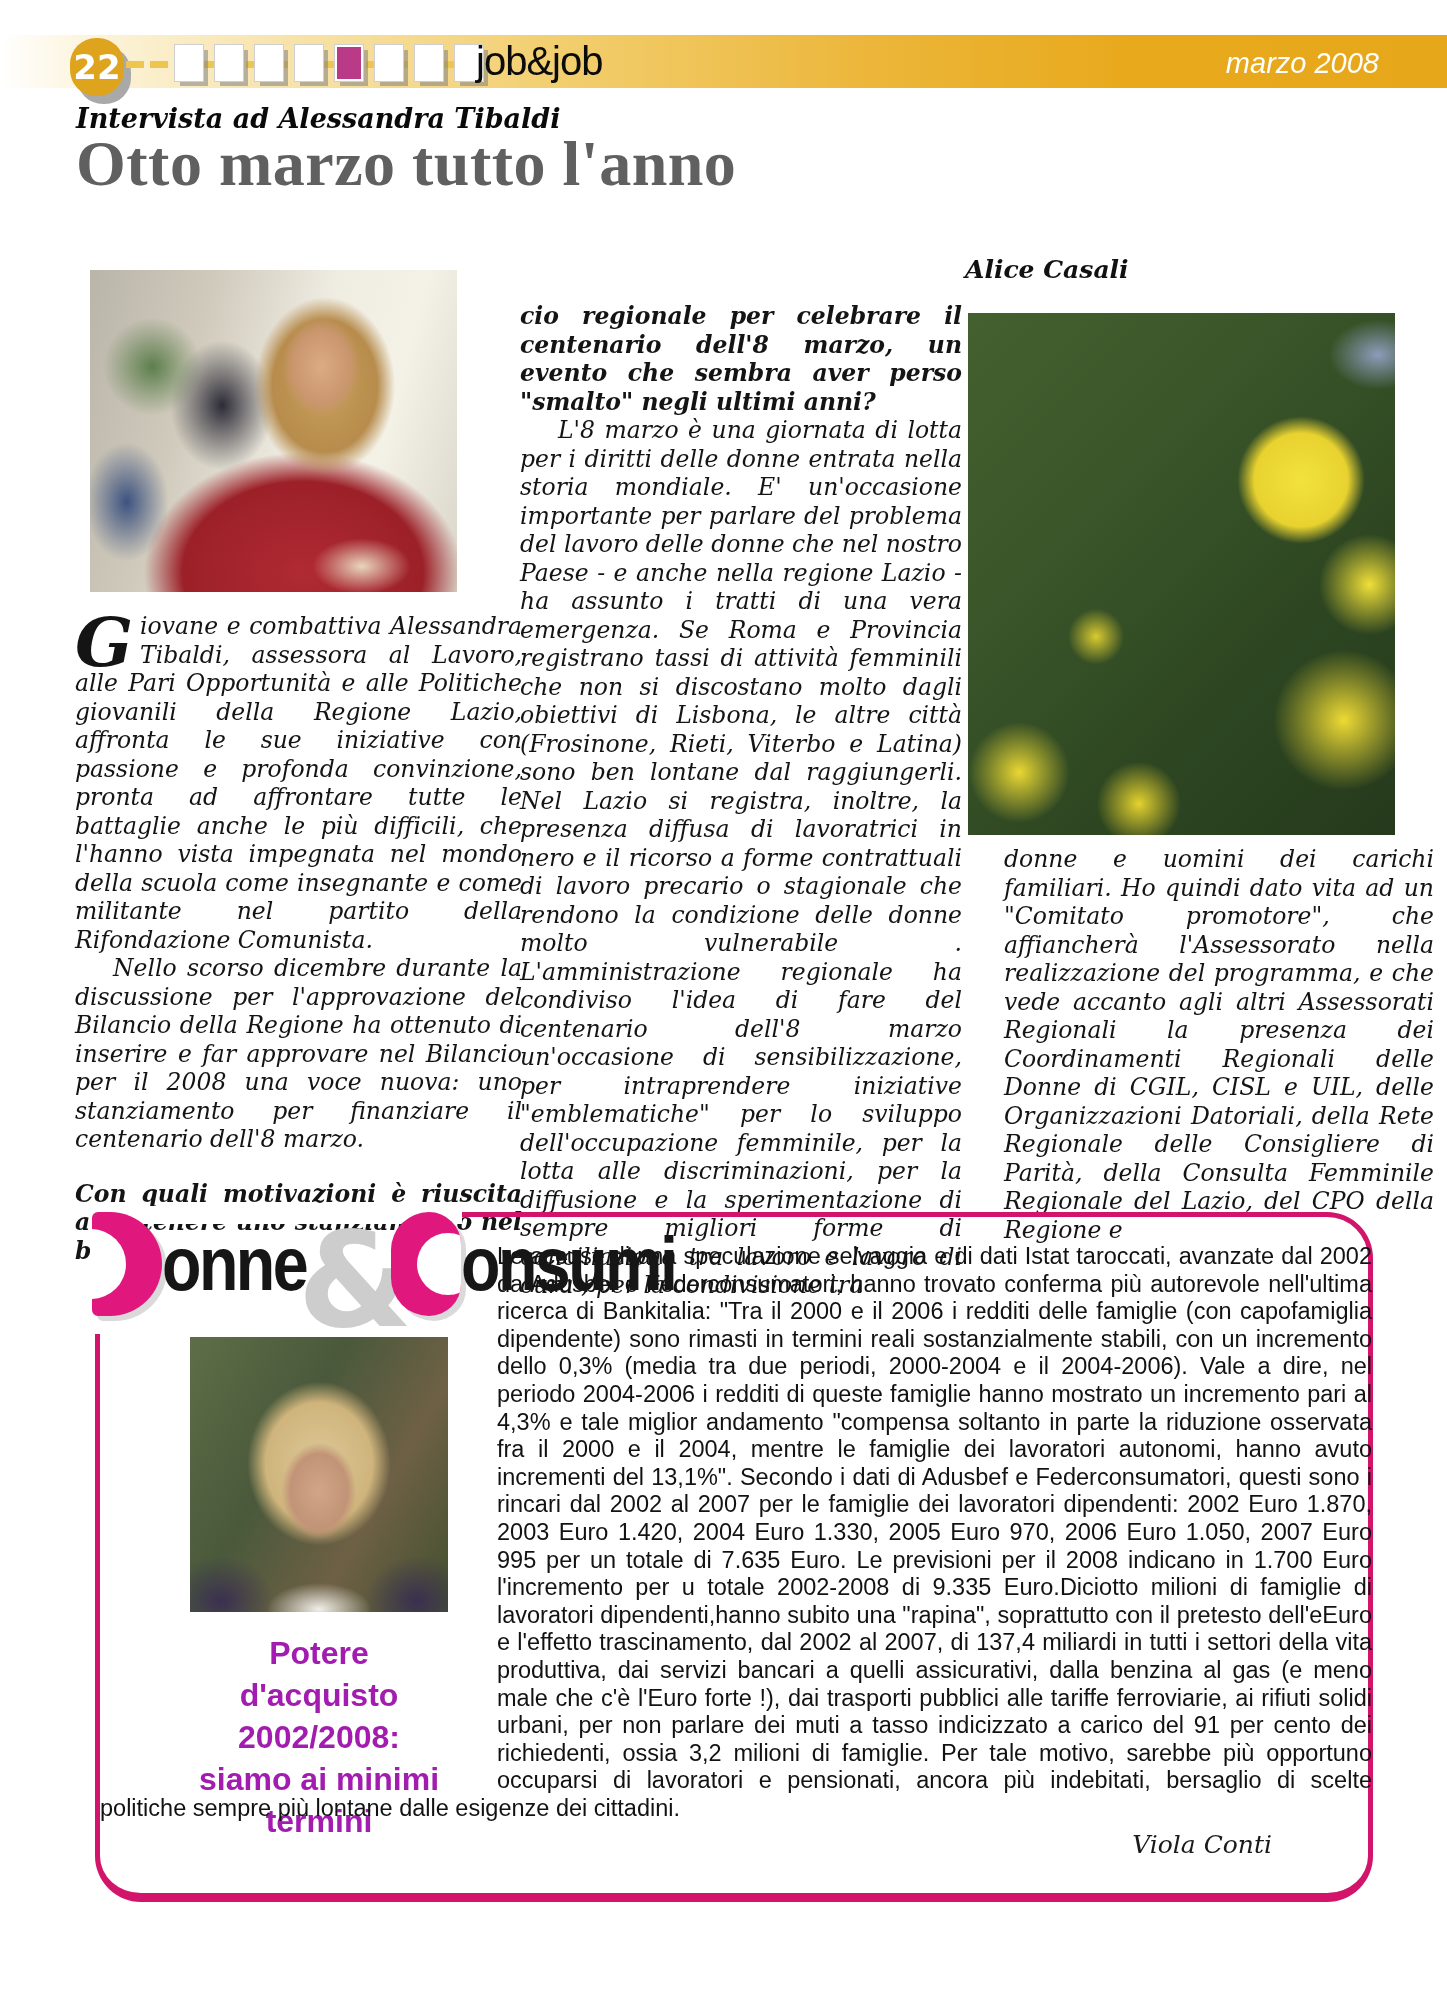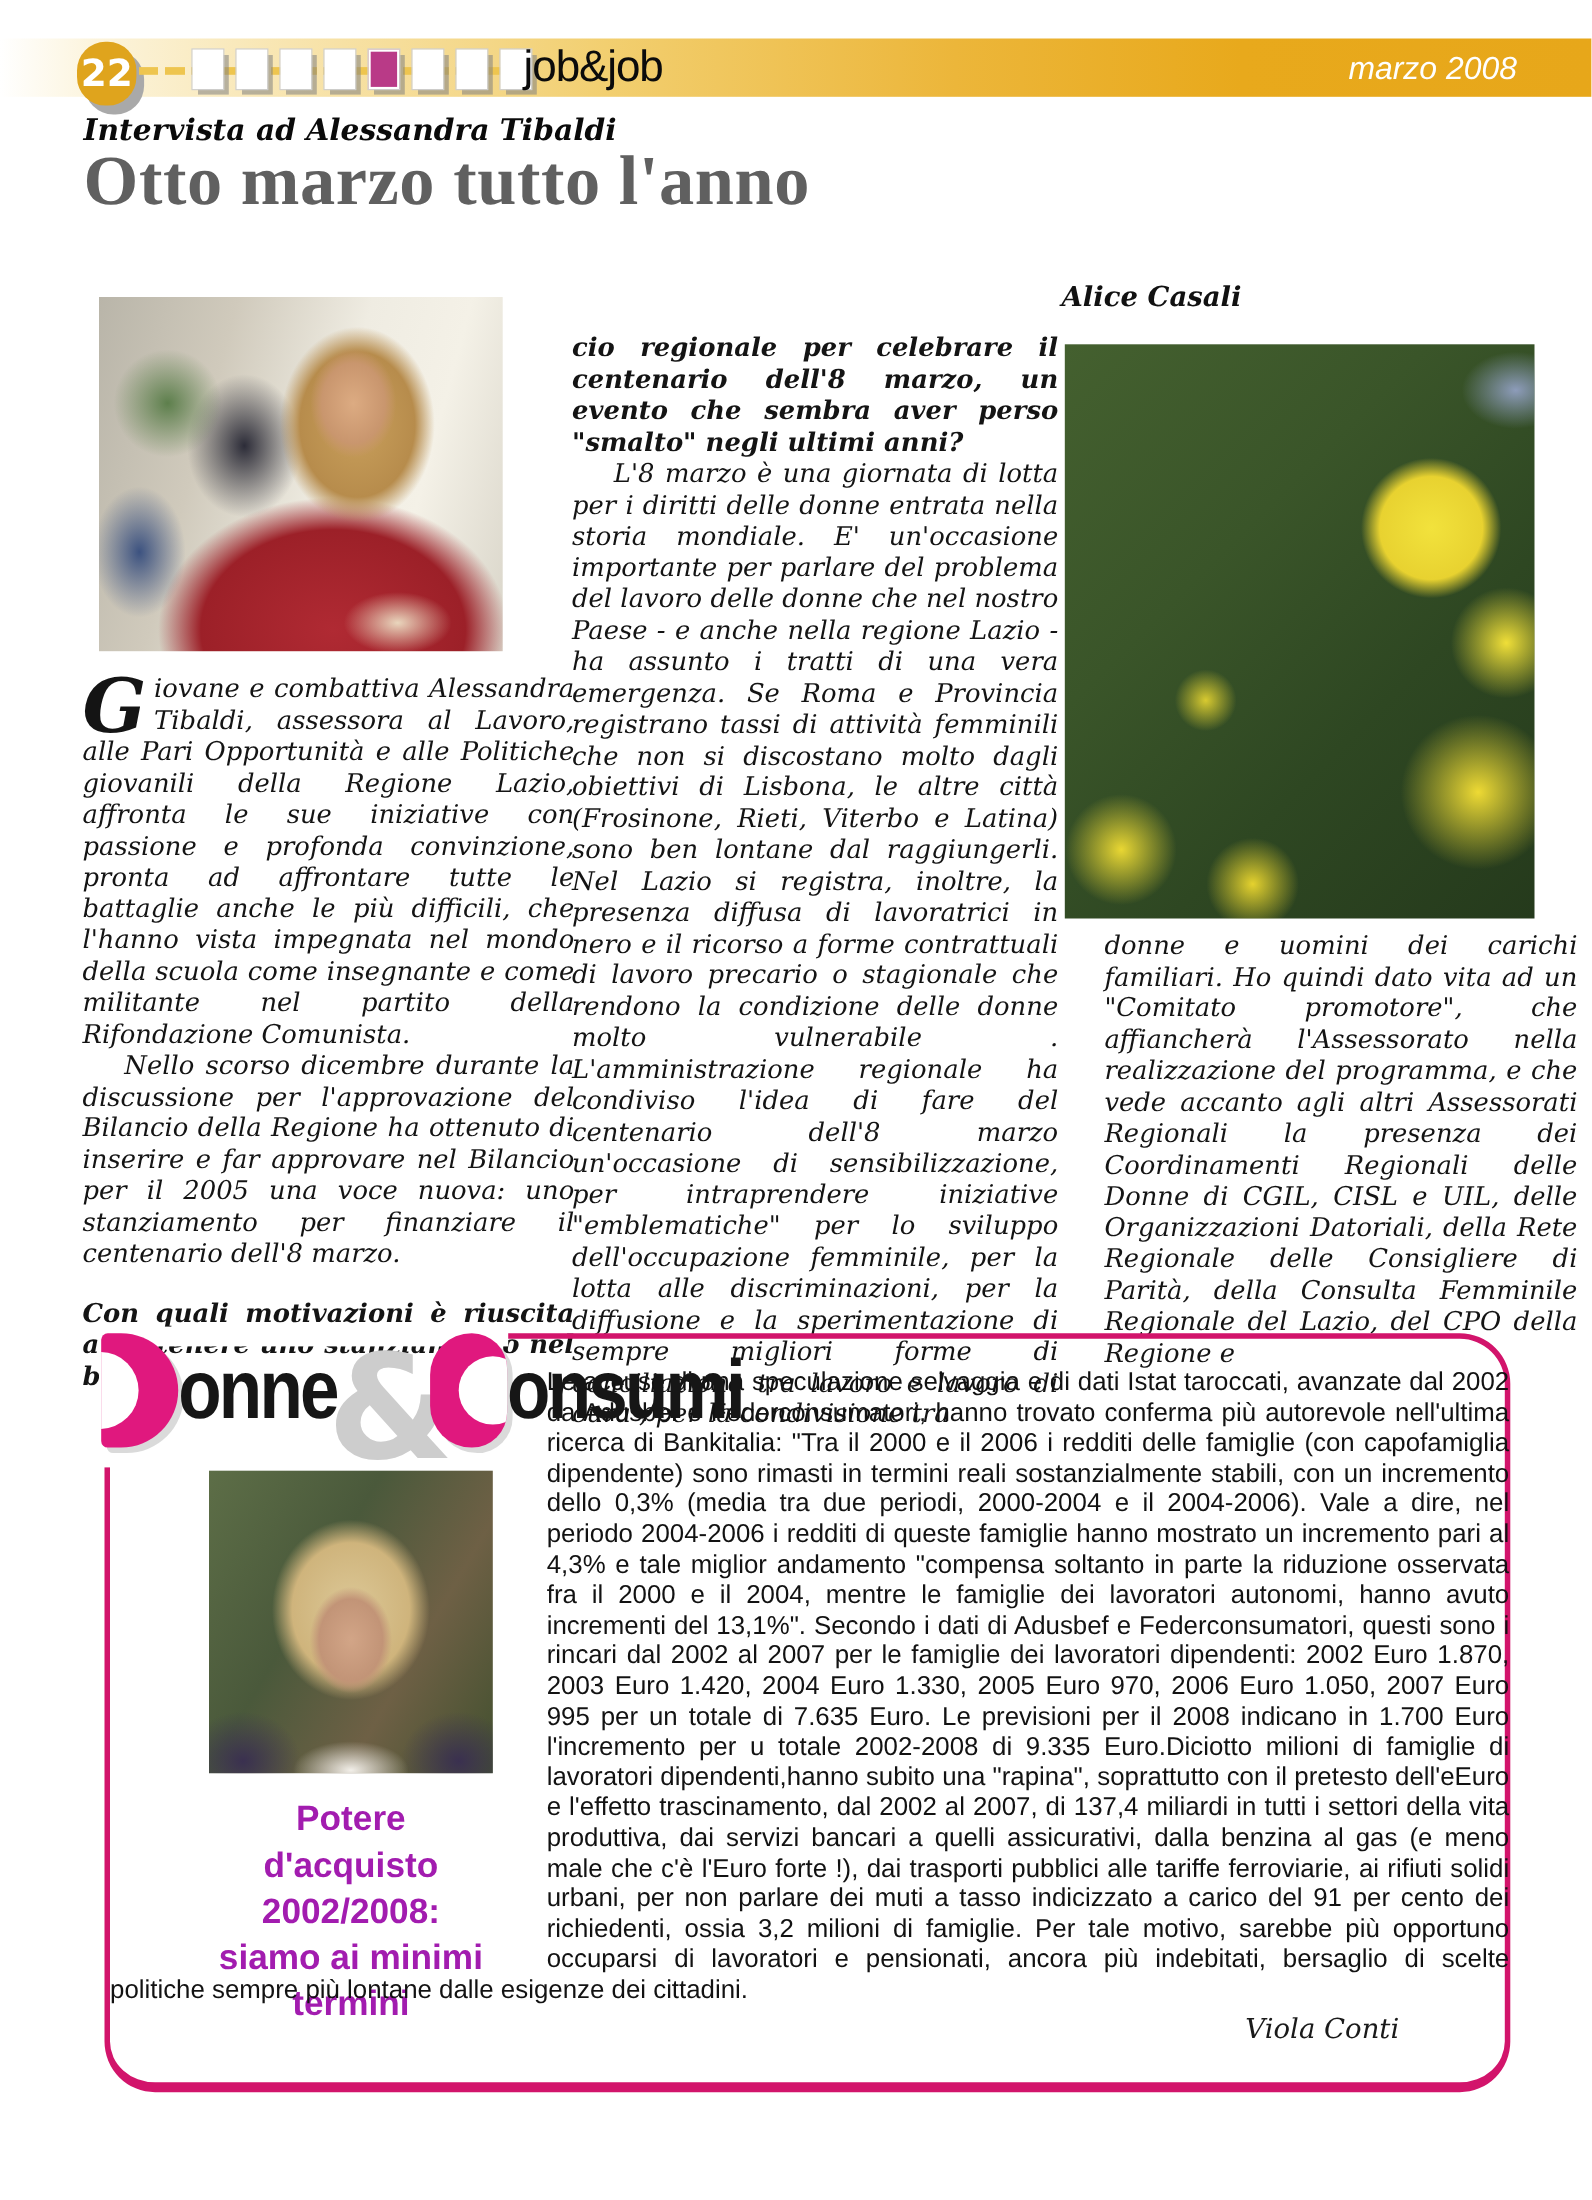"Nello scorso dicembre durante la" p.art { text: 2005 -> 2008 }
